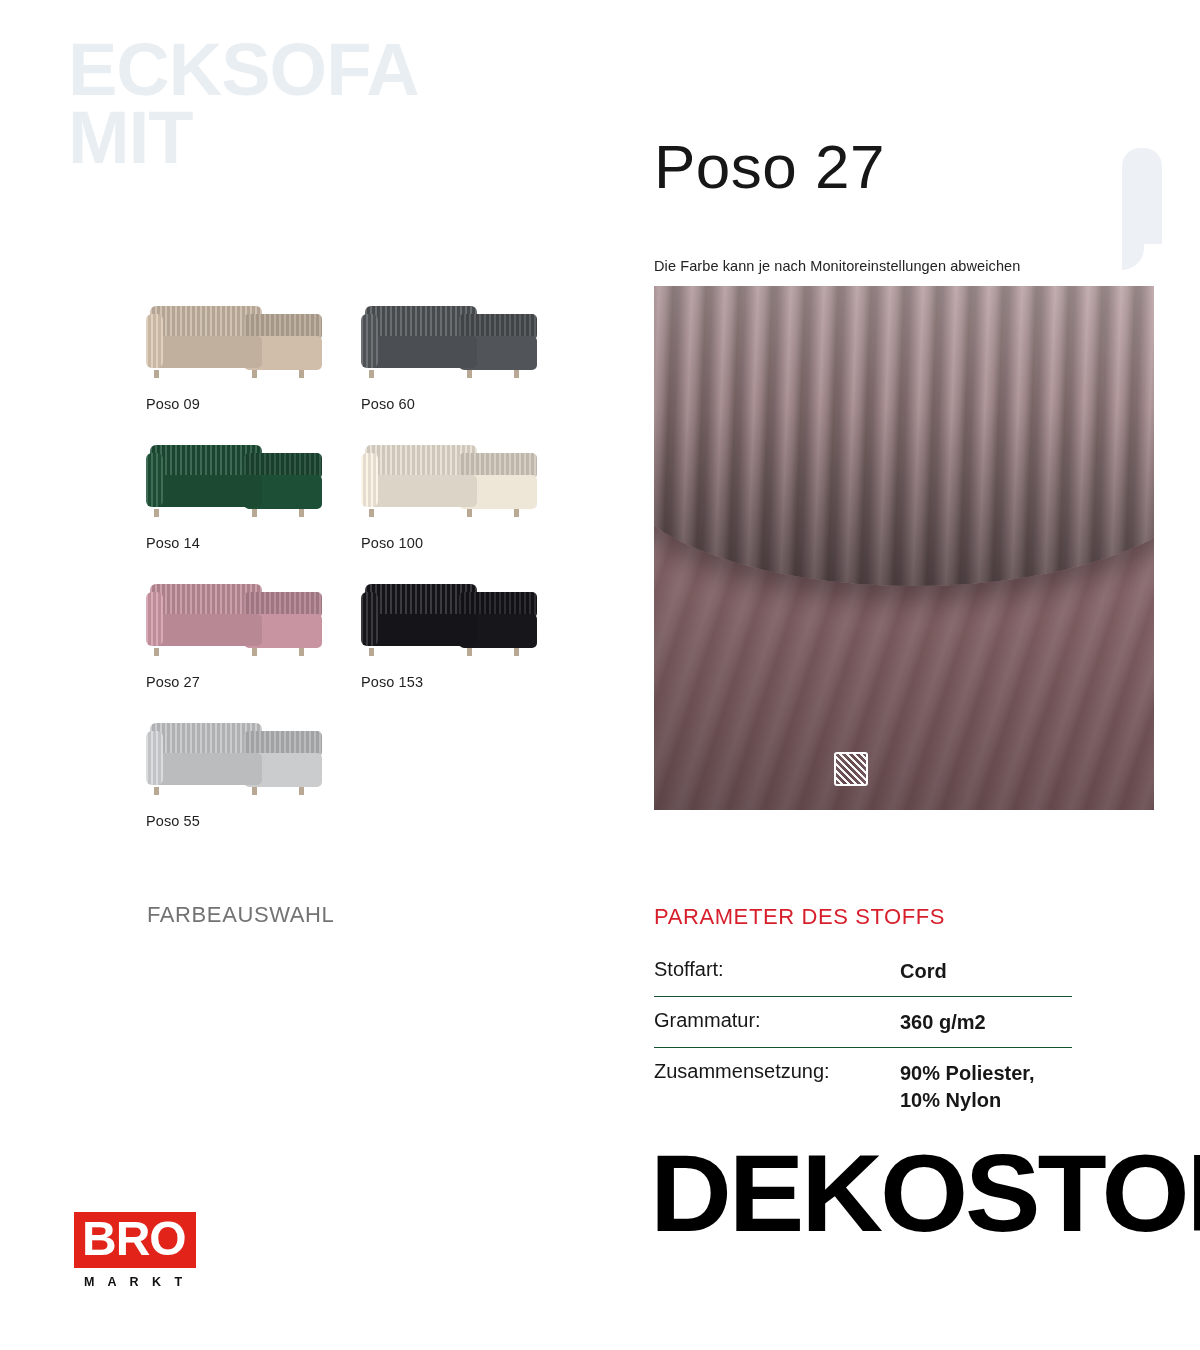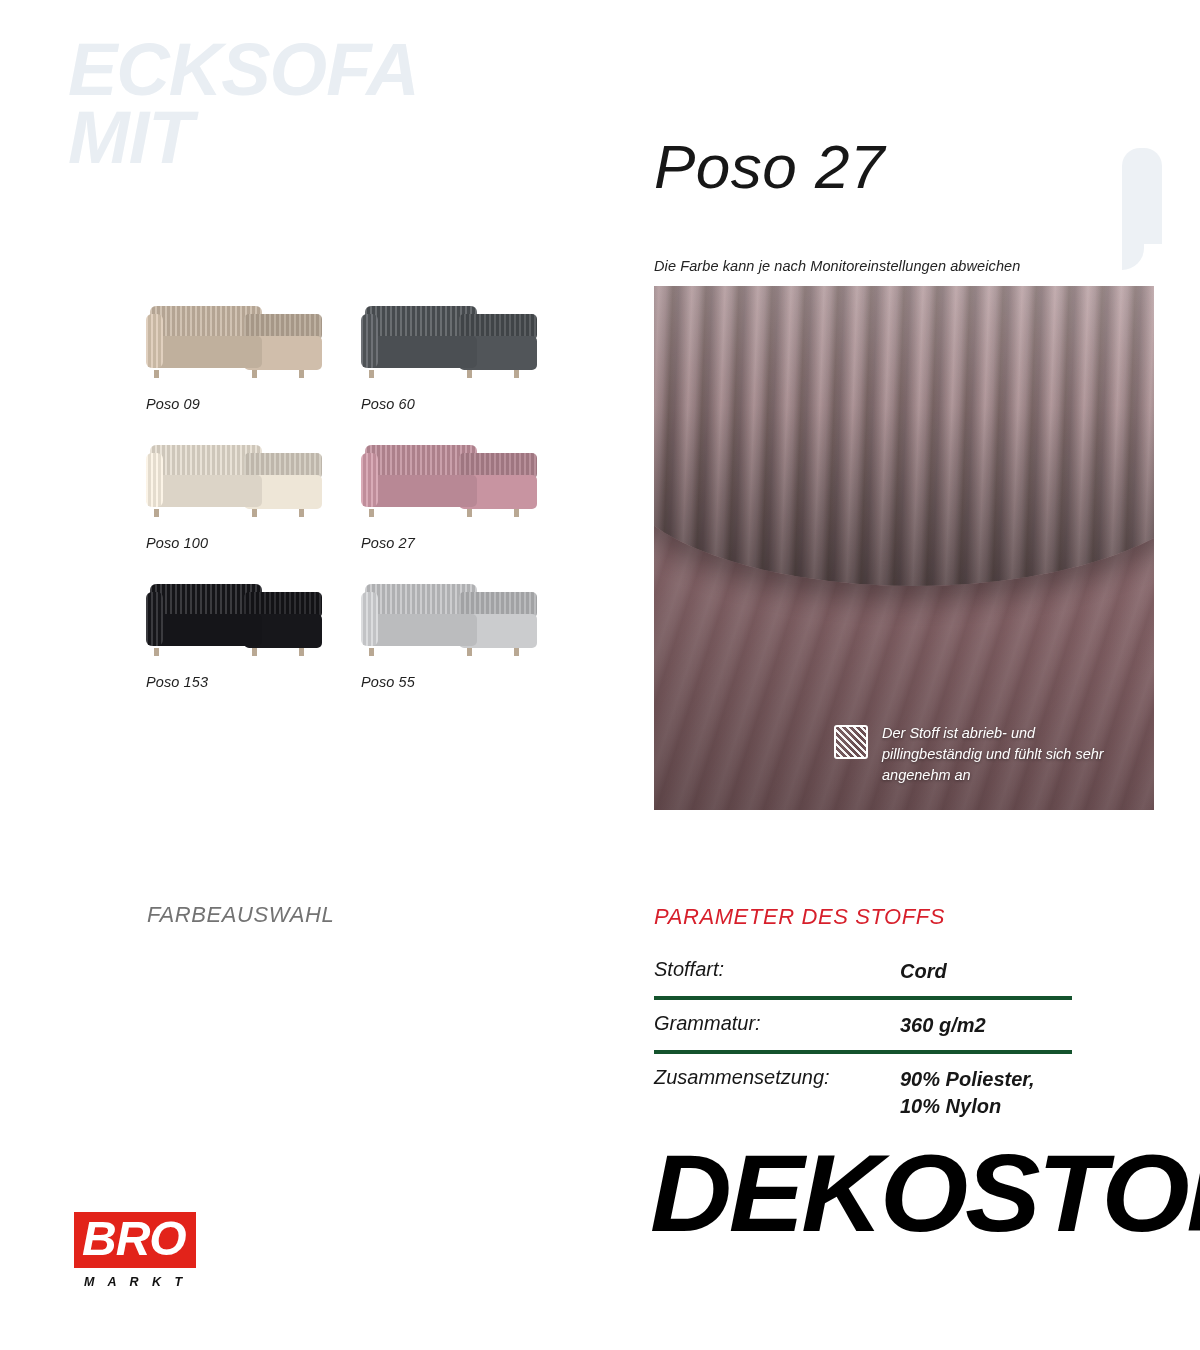"Poso 27" .page { font-style: italic -> none }
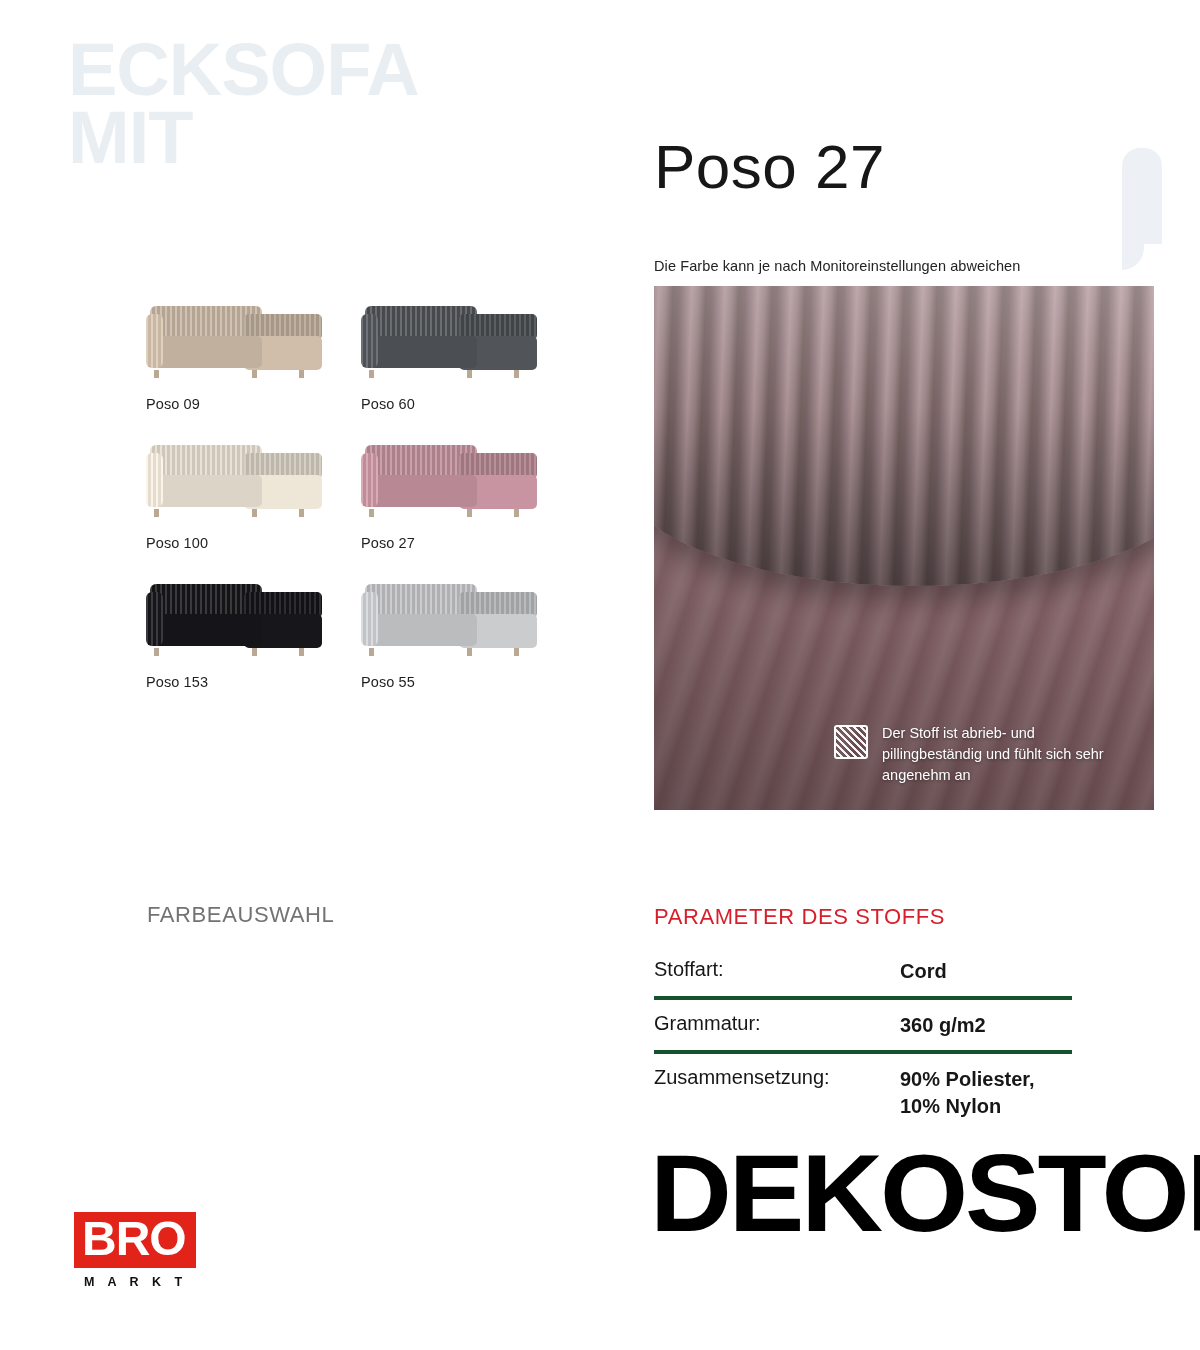"Poso 14" div.swatch { html: none -> <div> <div> <div></div> <div></div> <div></div> <div></div> <div></div> <div> <i></i> <i></i> <i></i> </div> </div> <div>Poso 14</div> </div> }
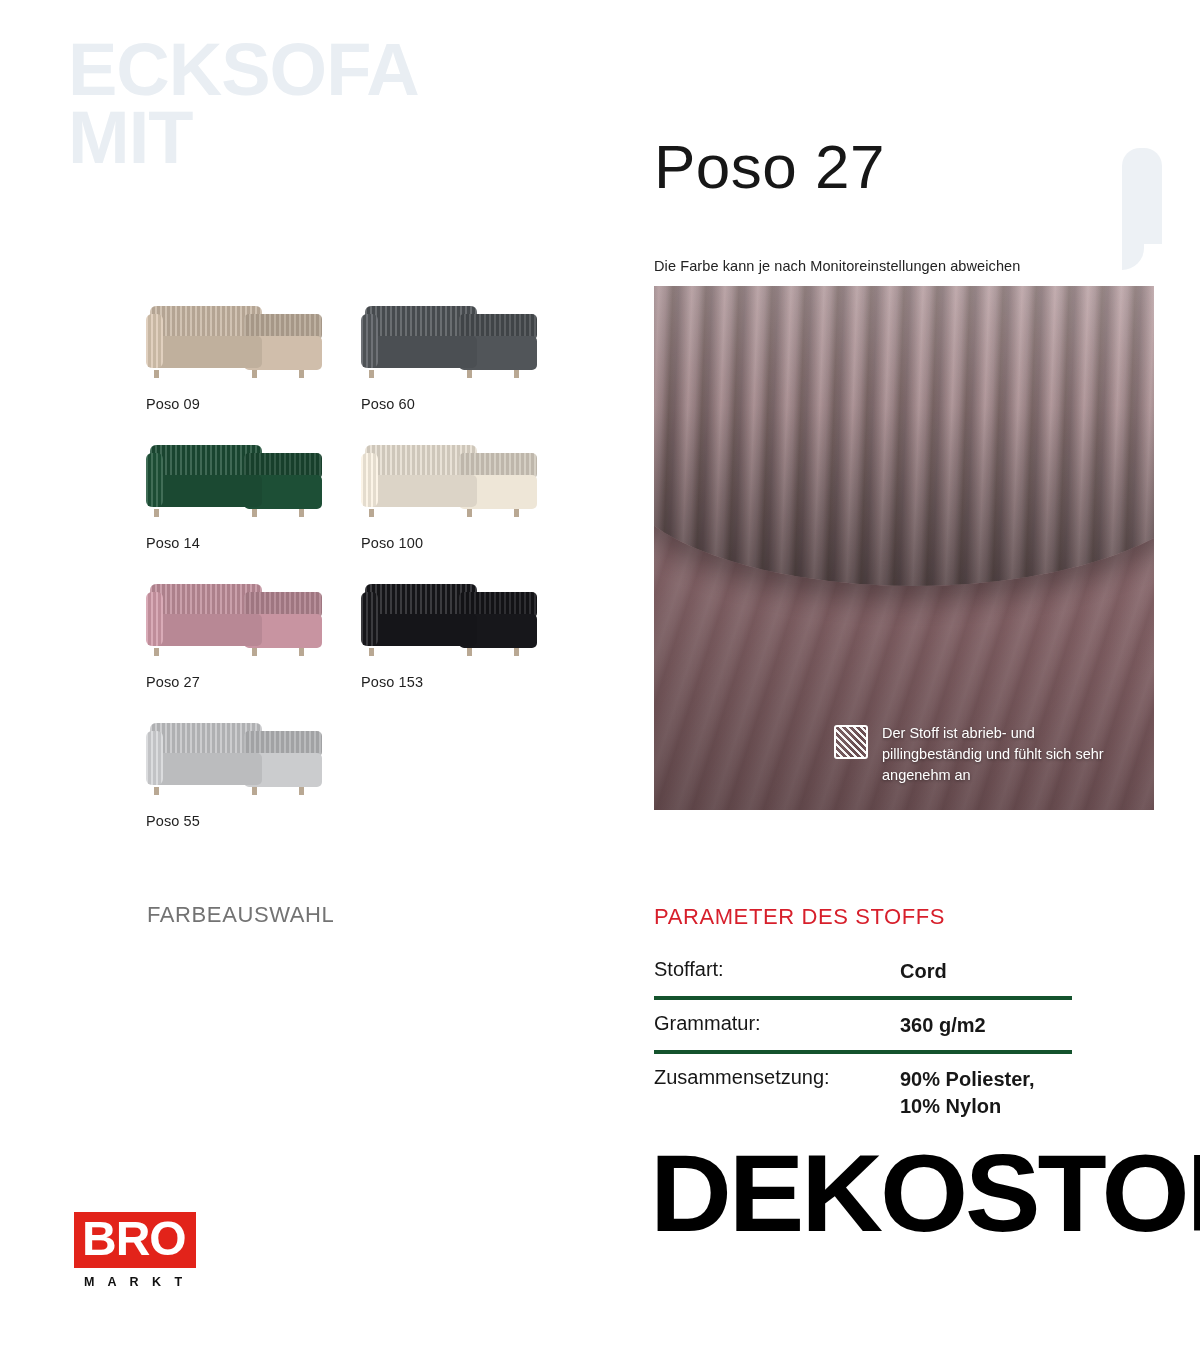"Der Stoff ist abrieb- und" span { html: <span>Der Stoff ist abrieb- und pillingbeständig und fühlt sich sehr angenehm an</span> -> none }
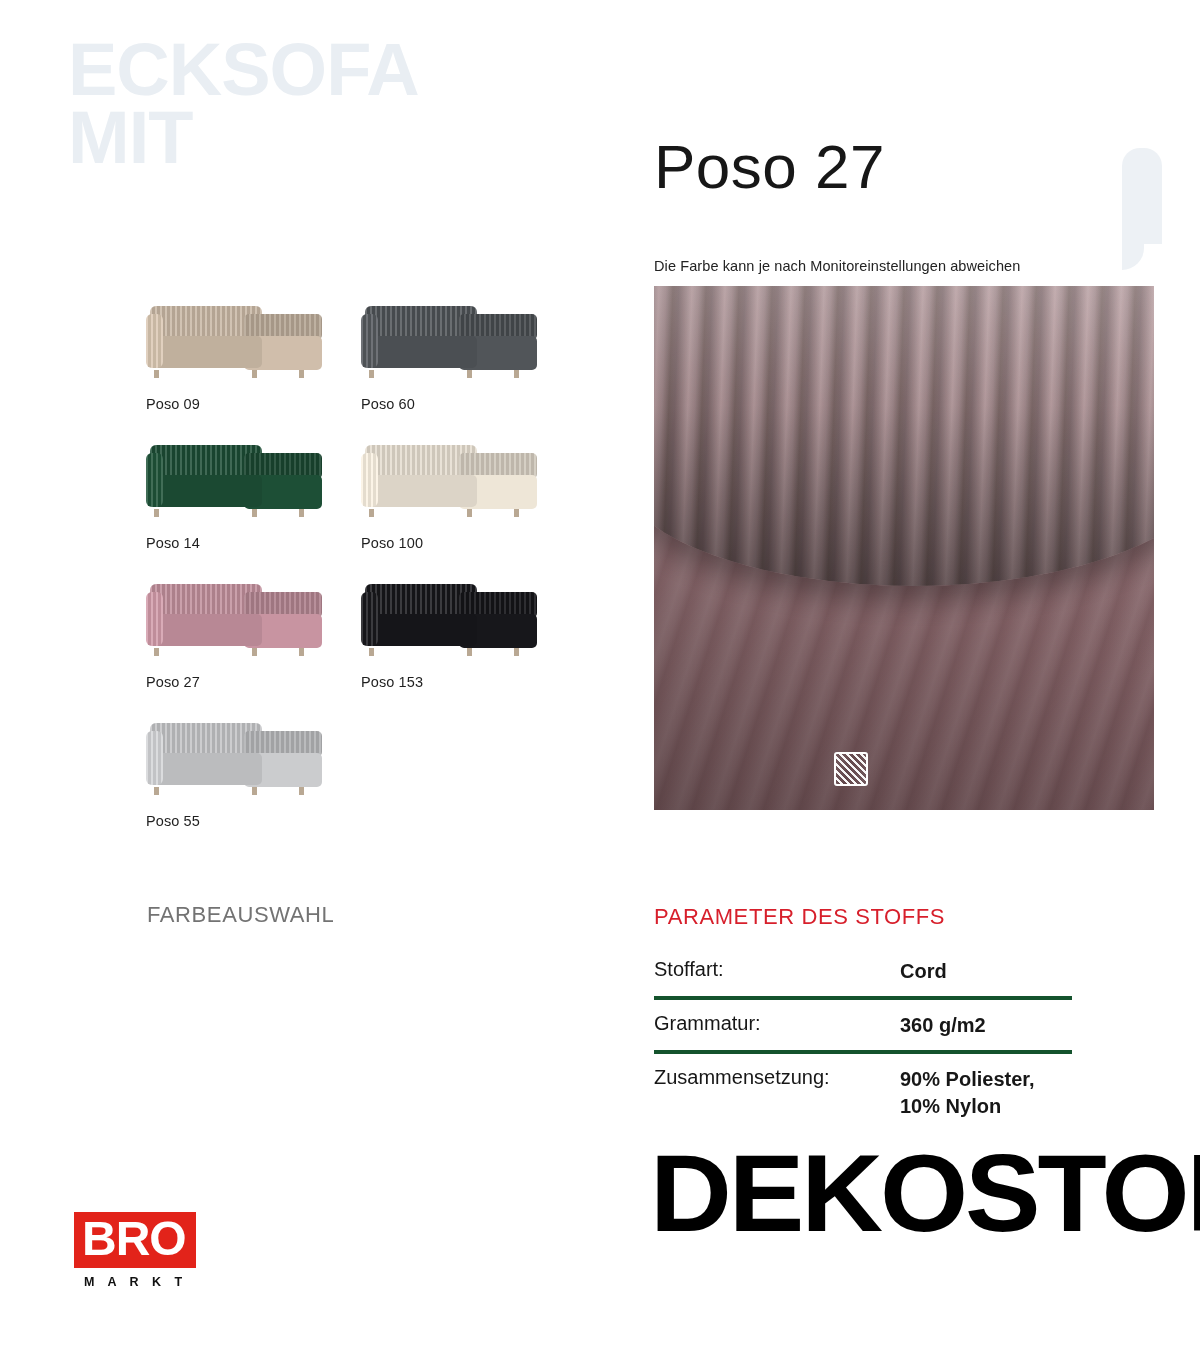"Stoffart:" .param-table tr { border-bottom: 4px solid #14532d -> 1px solid #14532d }
